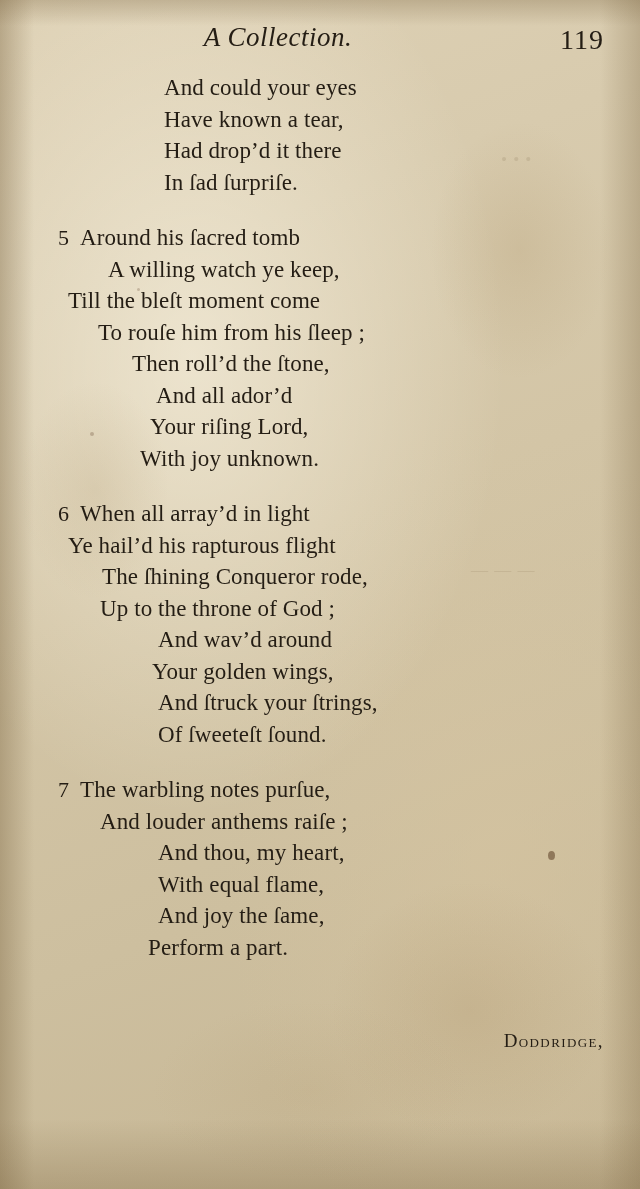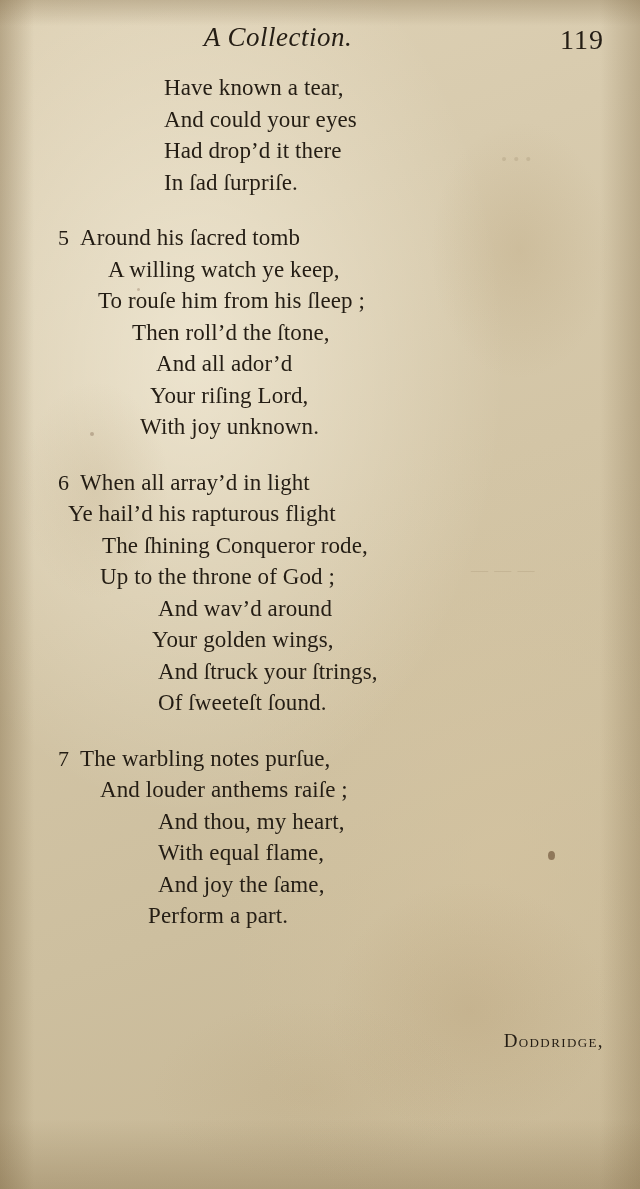"Have known a tear," div.line { order: before "And could your eyes" -> after "And could your eyes" }
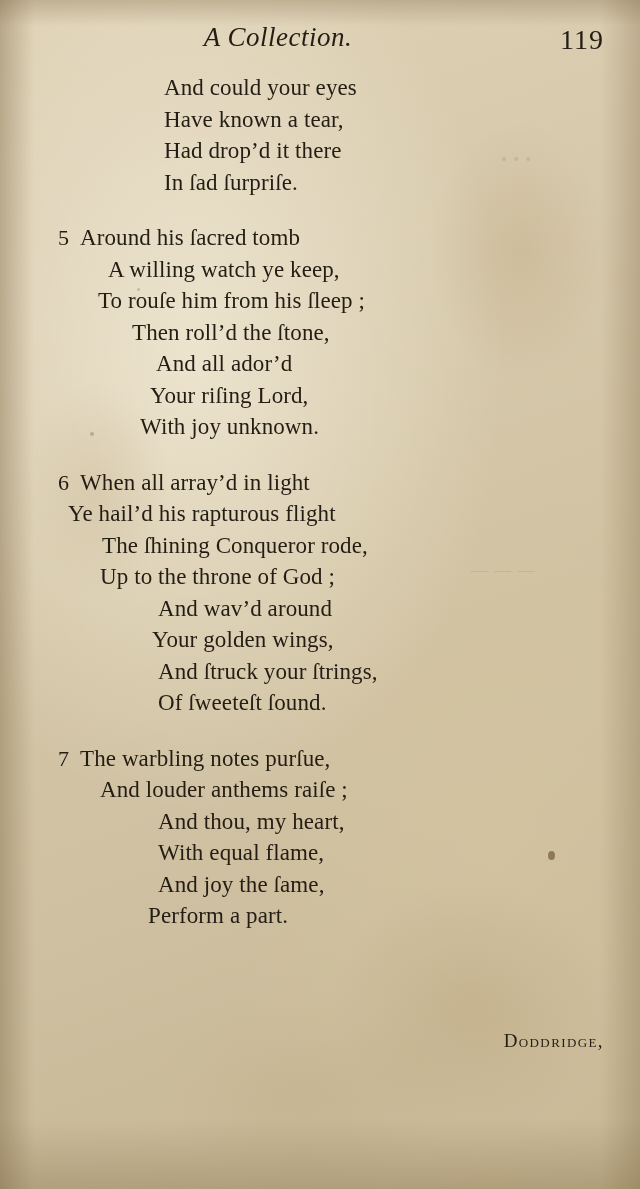"Till the bleſt moment come" div.line { html: none -> <div><span>Till the bleſt moment come</span></div> }
